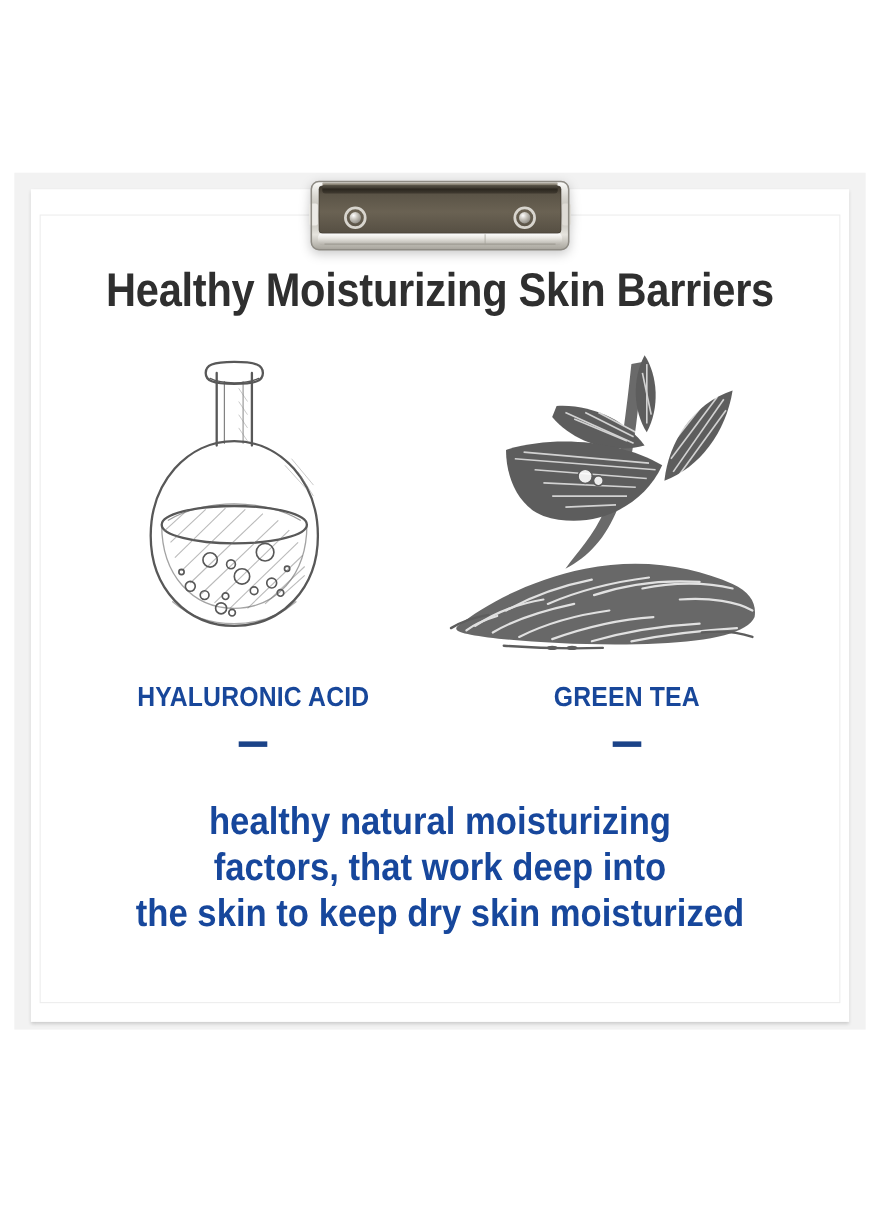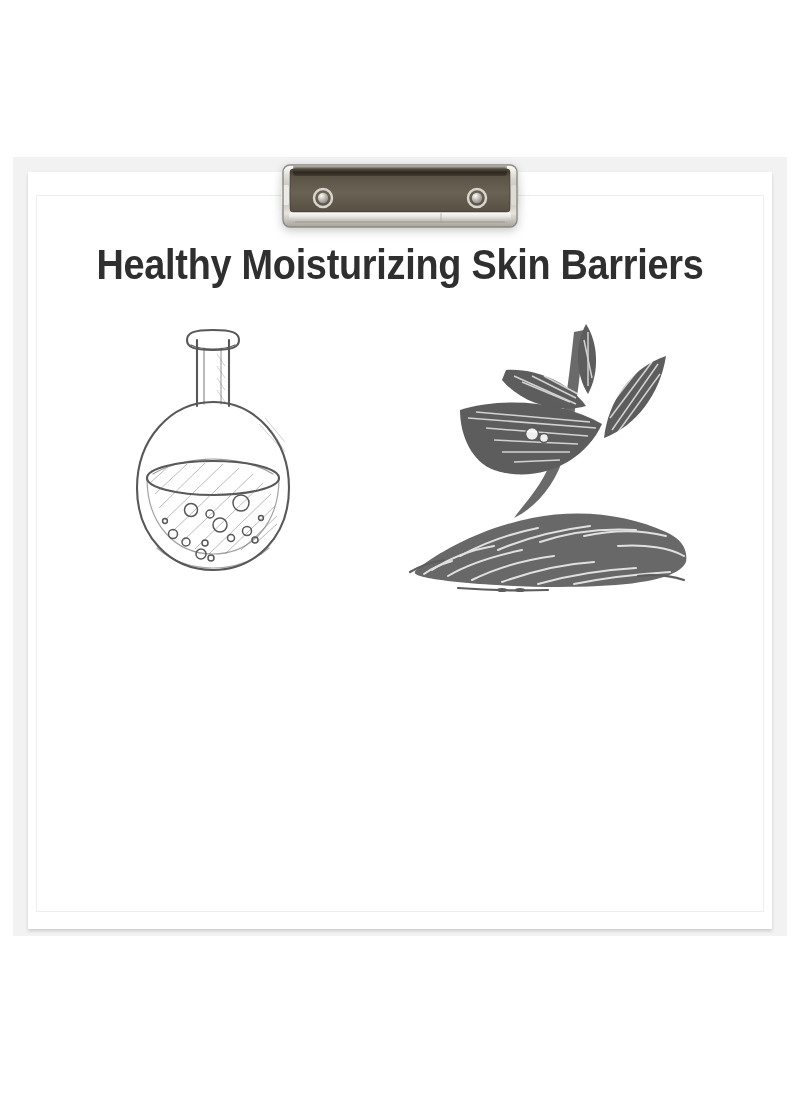"HYALURONIC ACID" div.labels { html: none -> <div> <div> <span>HYALURONIC ACID</span> <div></div> </div> <div> <span>GREEN TEA</span> <div></div> </div> </div> }
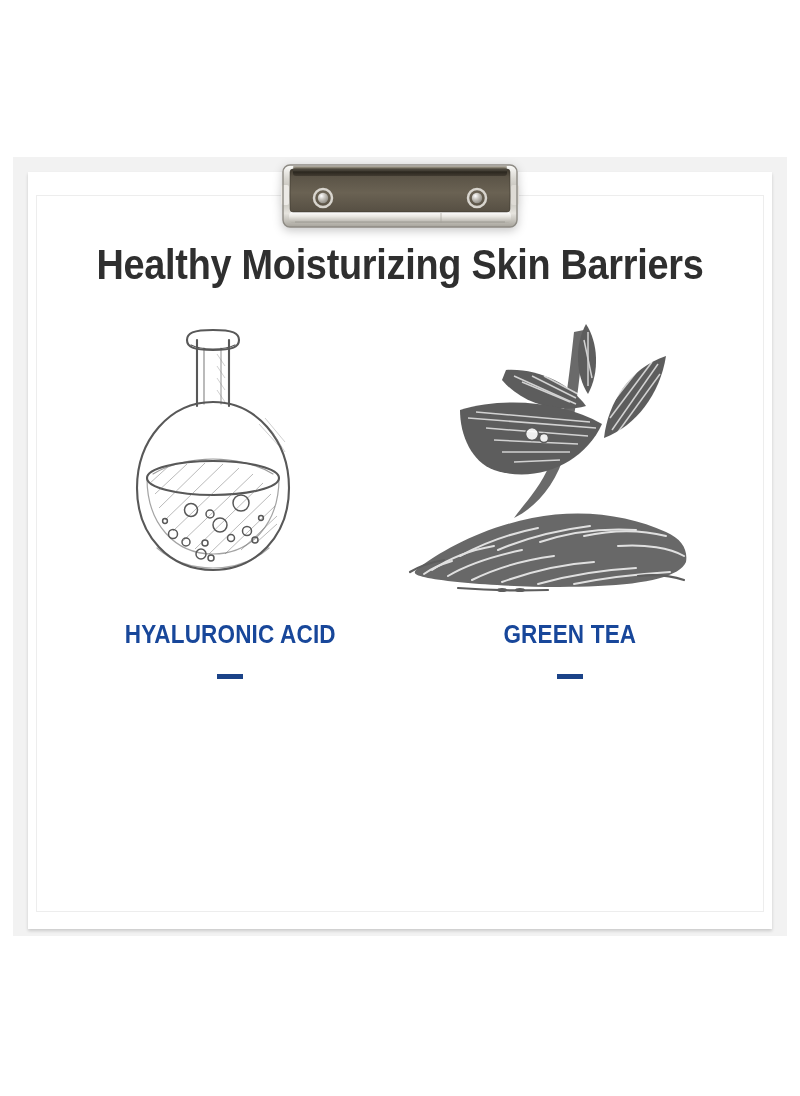"healthy natural moisturizing" div.body-copy { html: none -> <div> <span>healthy natural moisturizing</span> <span>factors, that work deep into</span> <span>the skin to keep dry skin moisturized</span> </div> }
